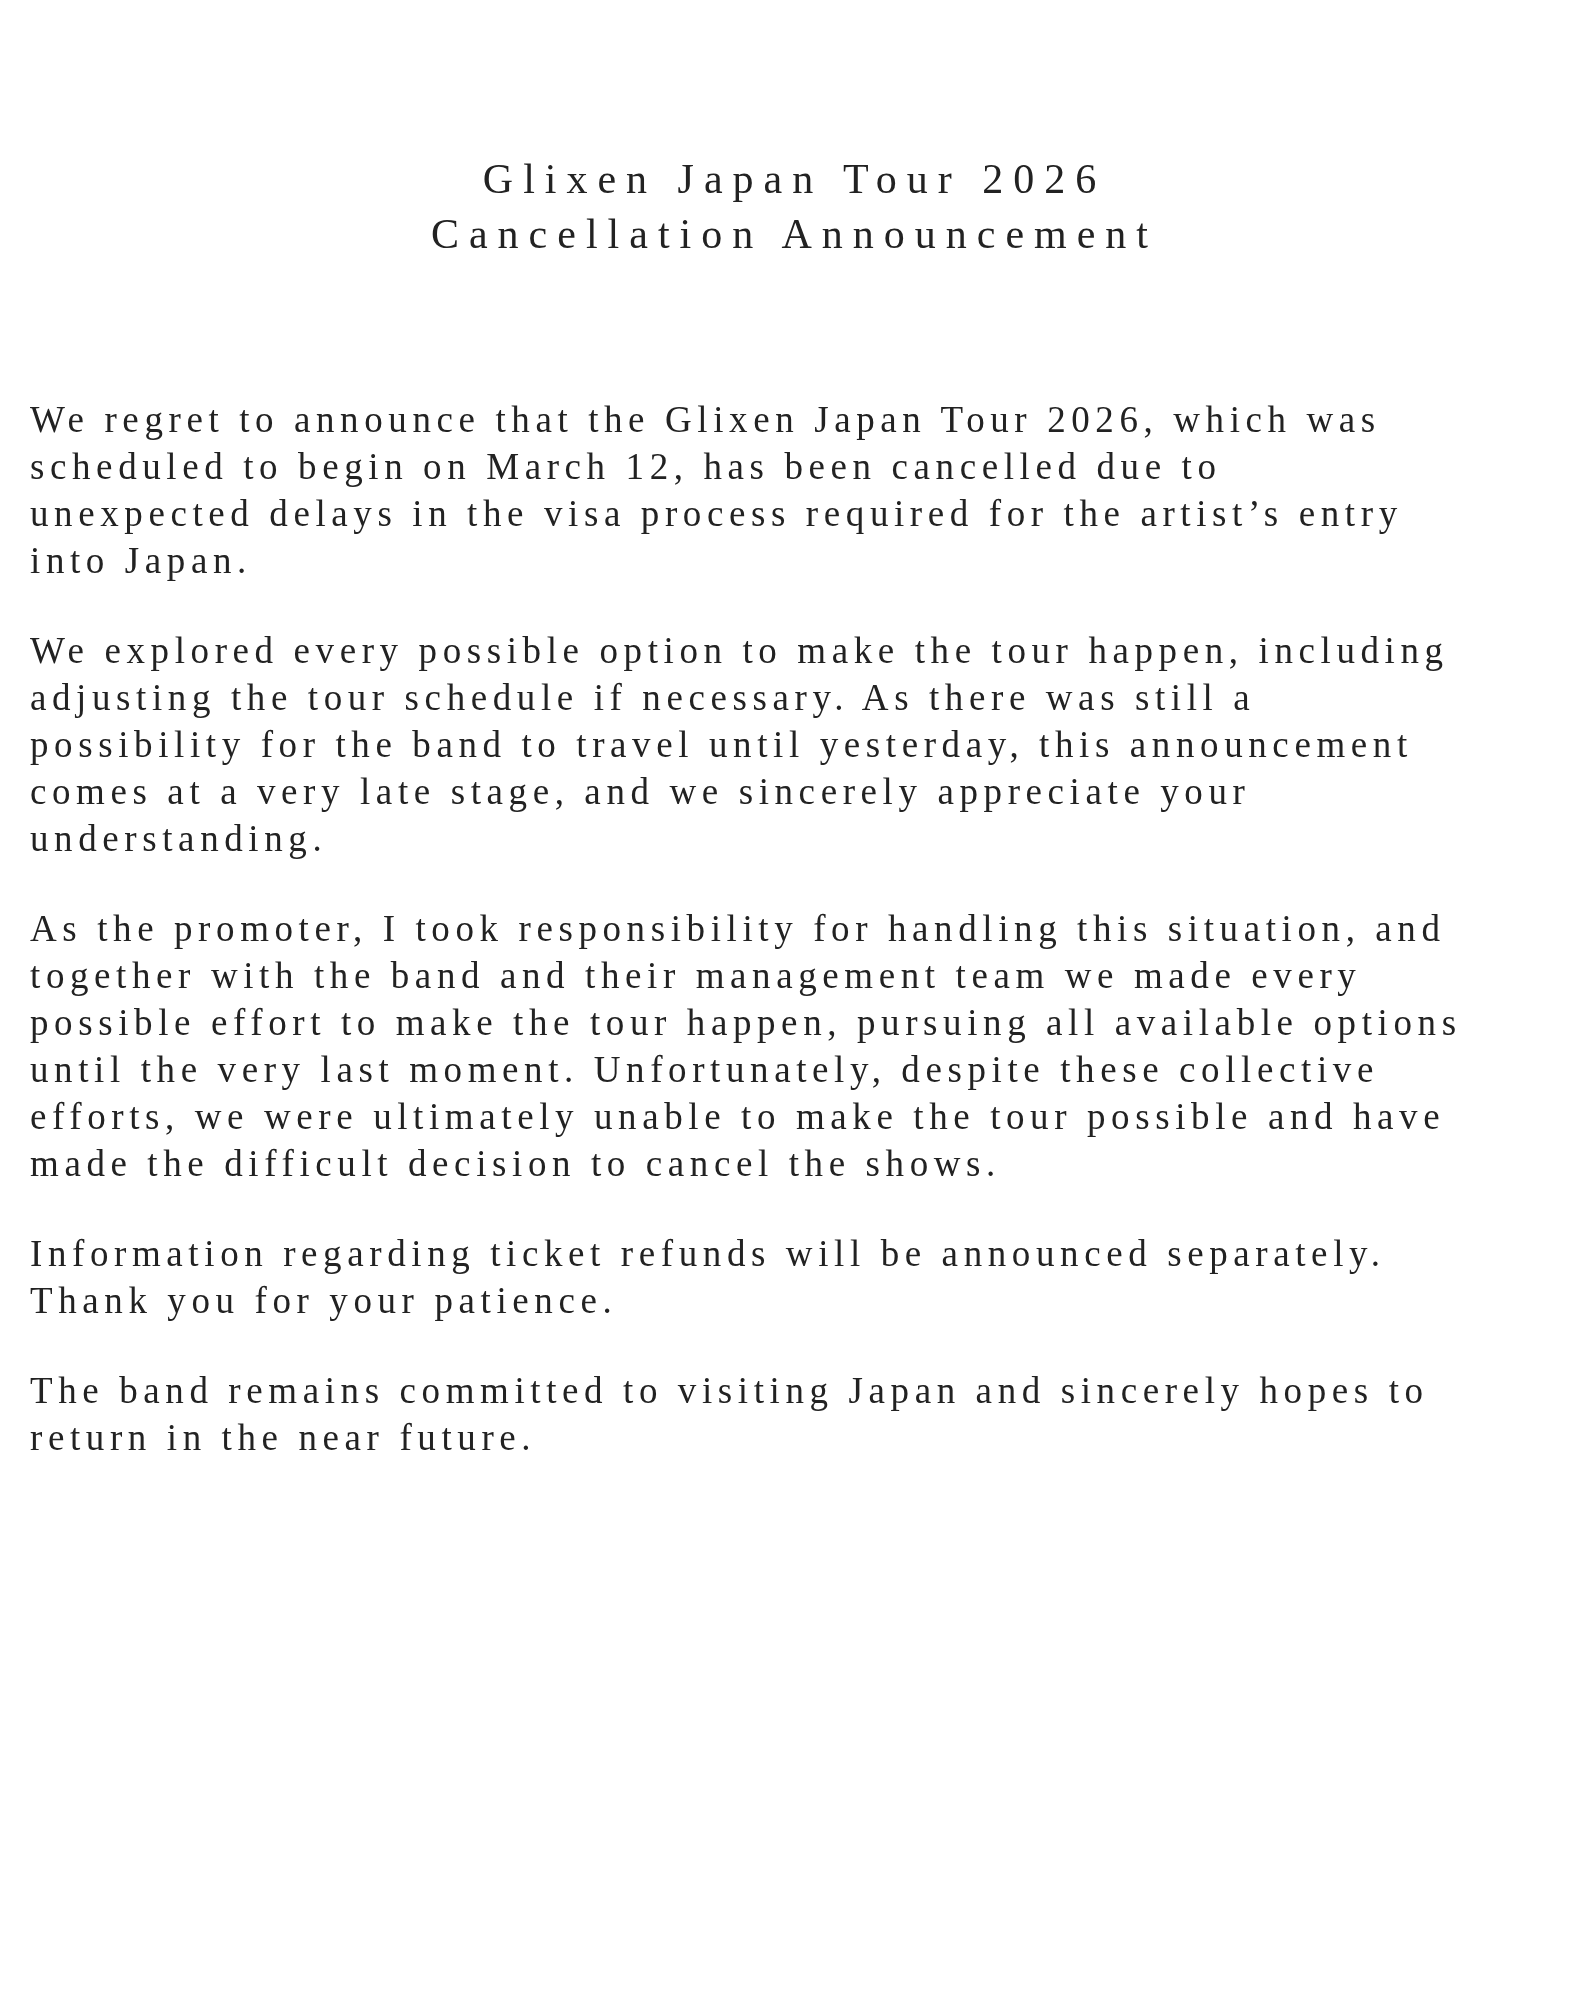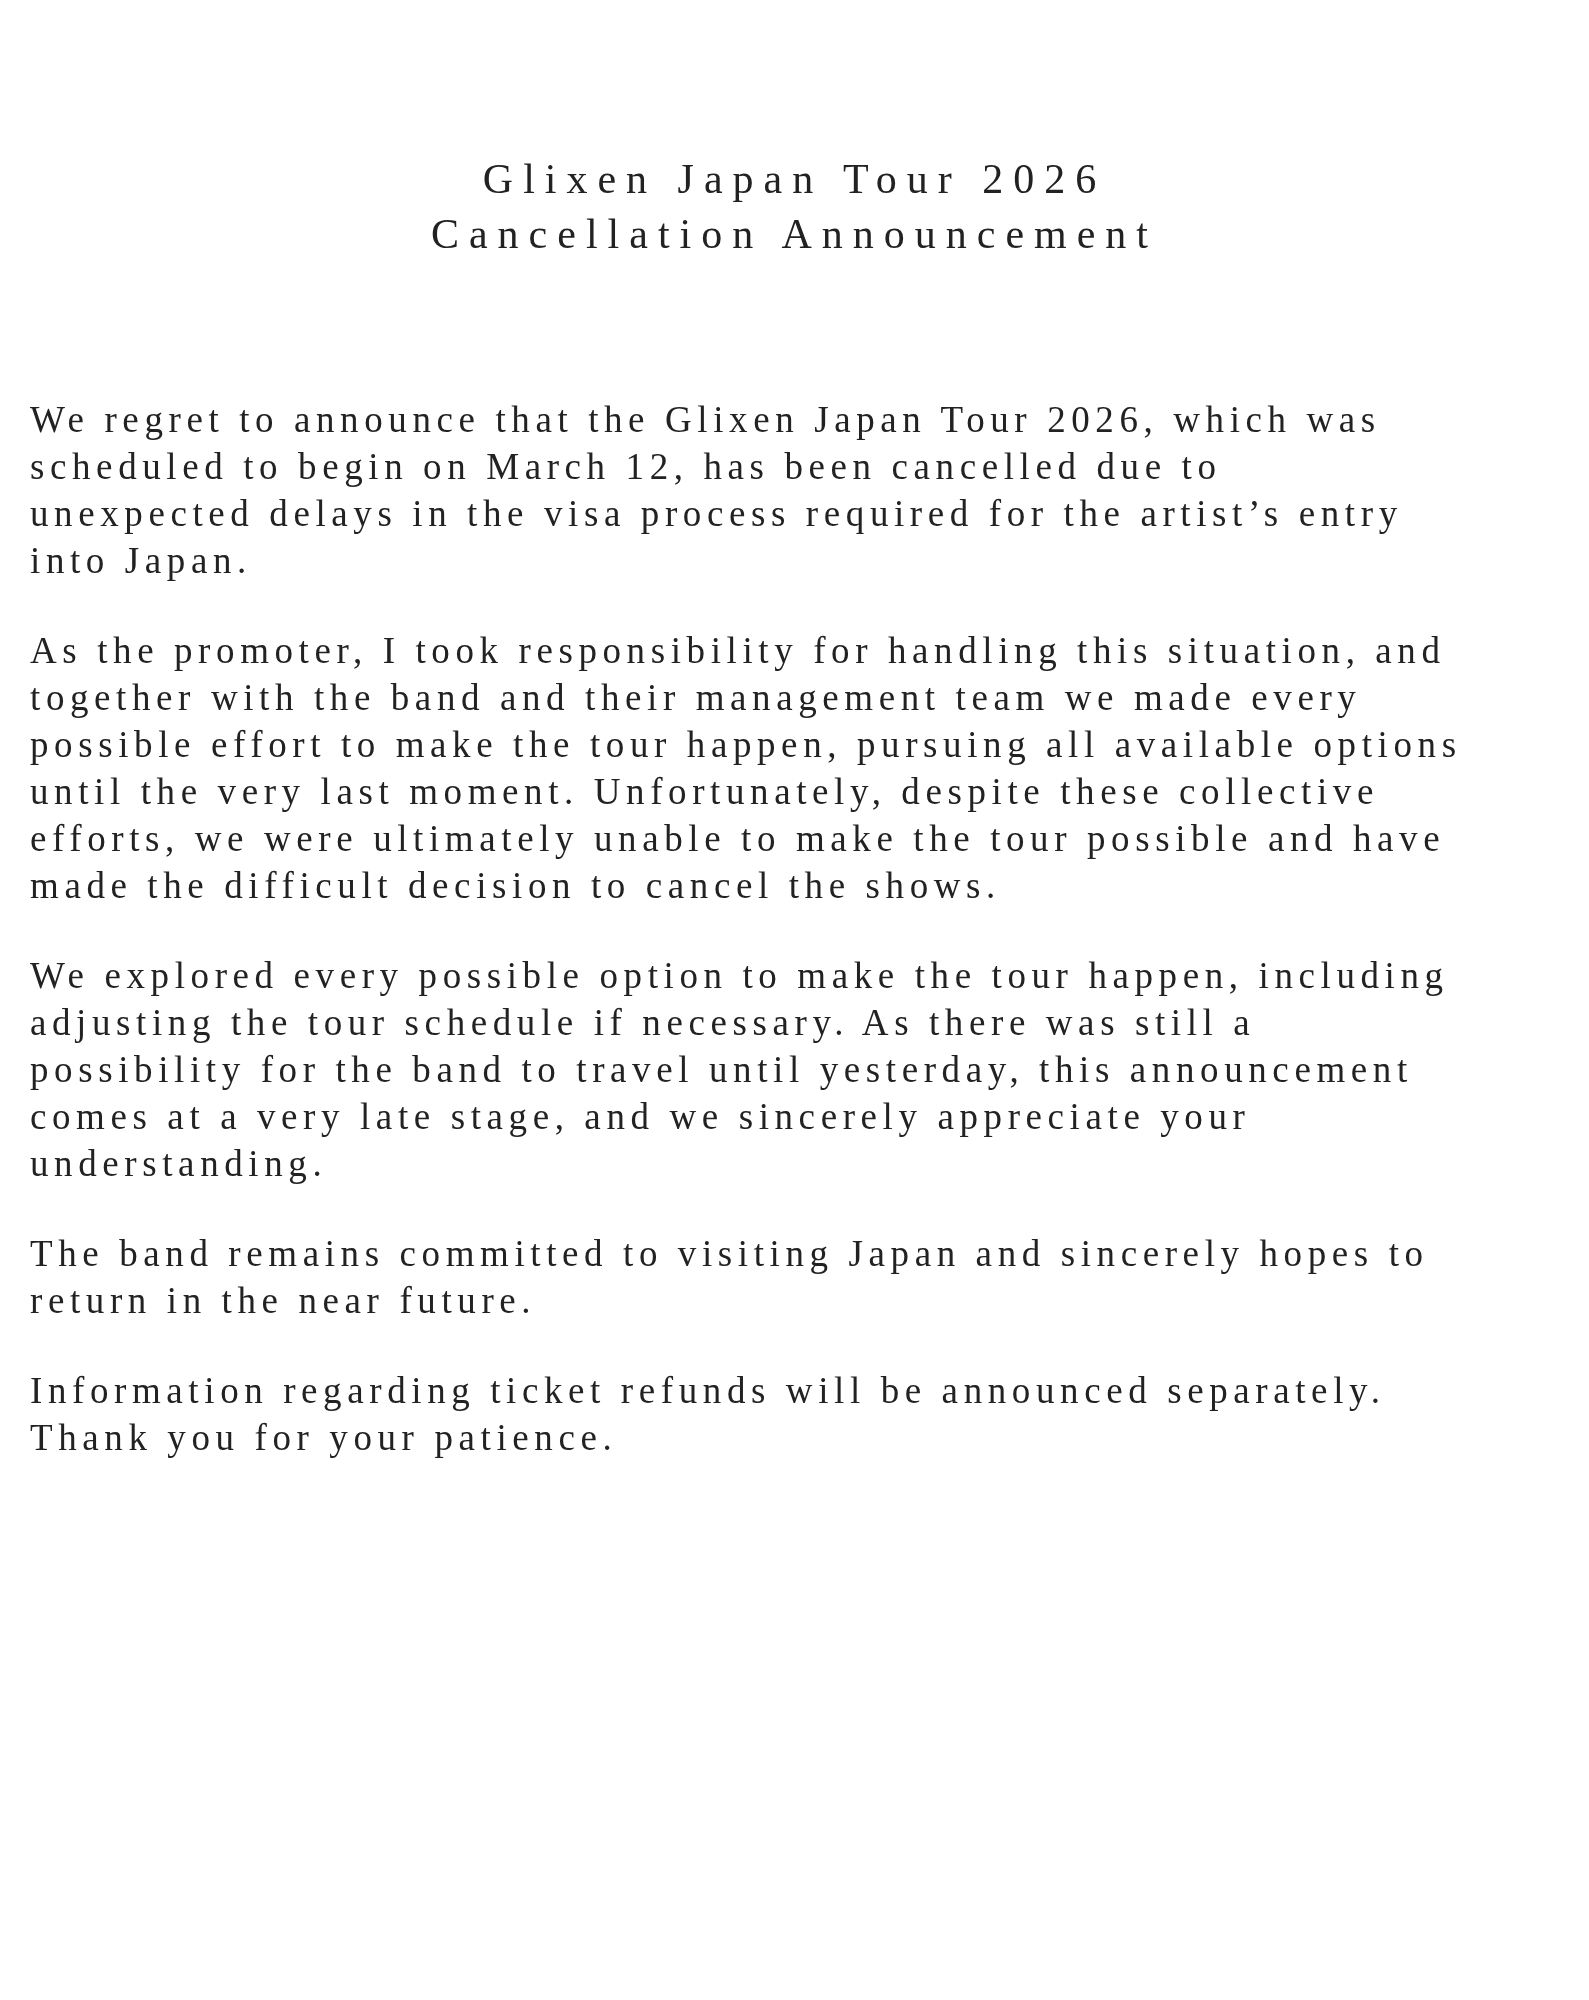"As the promoter, I took" p.para { order: before "We explored every possible option" -> after "We explored every possible option" }
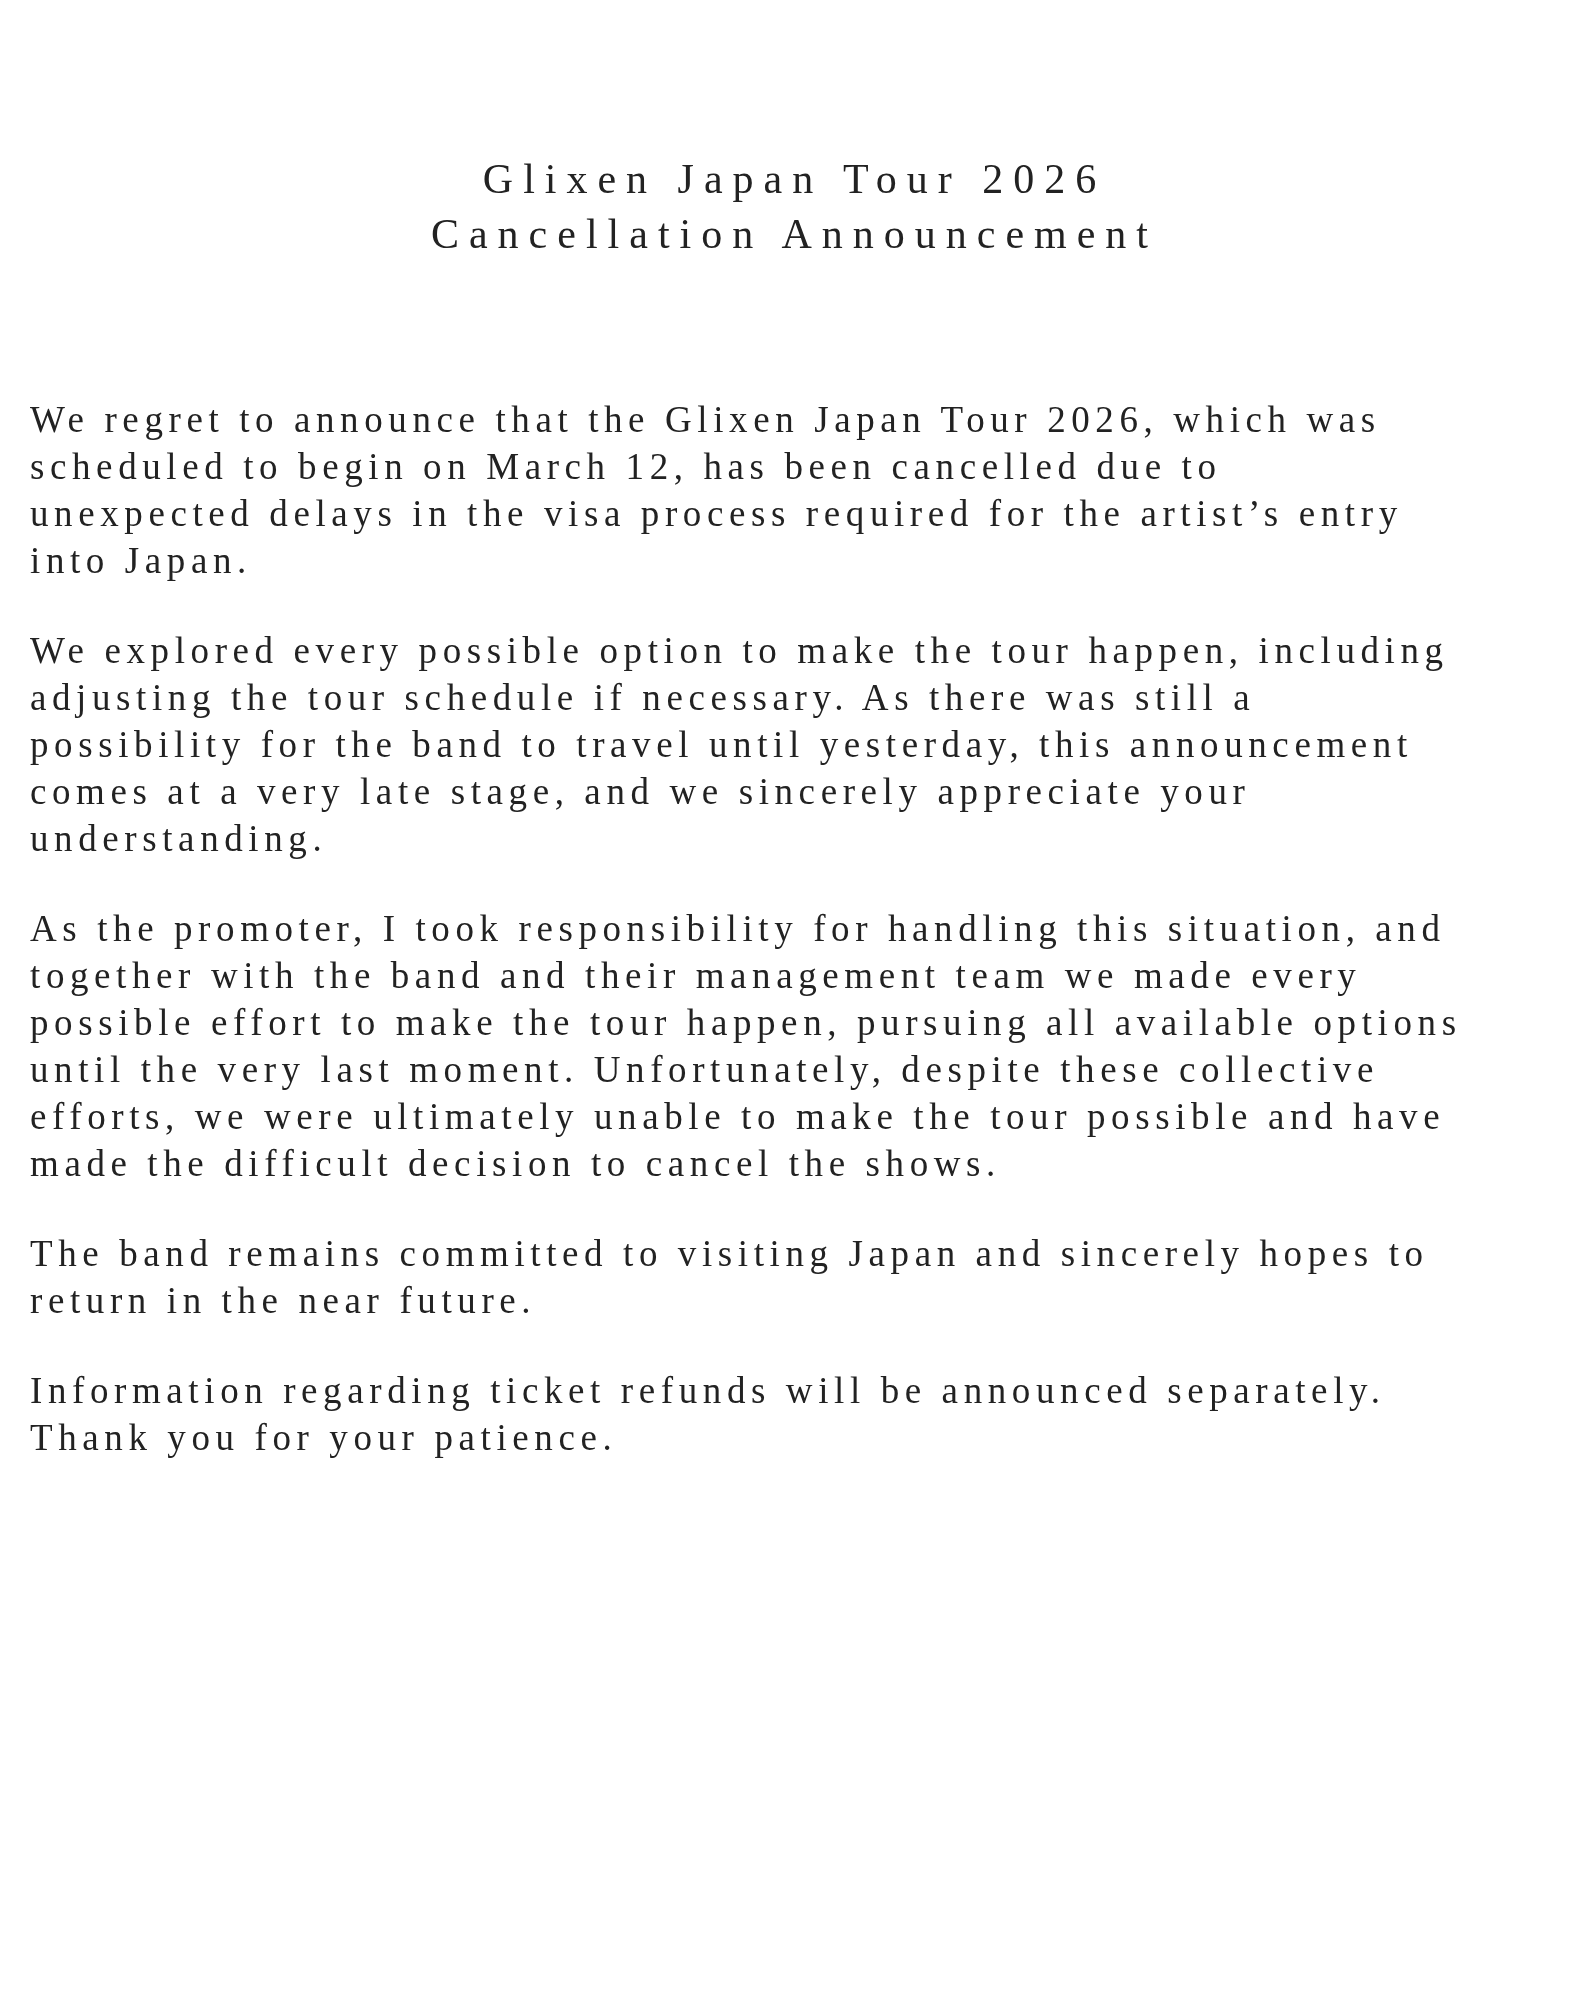"The band remains committed to" p.para { order: before "Information regarding ticket refunds" -> after "Information regarding ticket refunds" }
